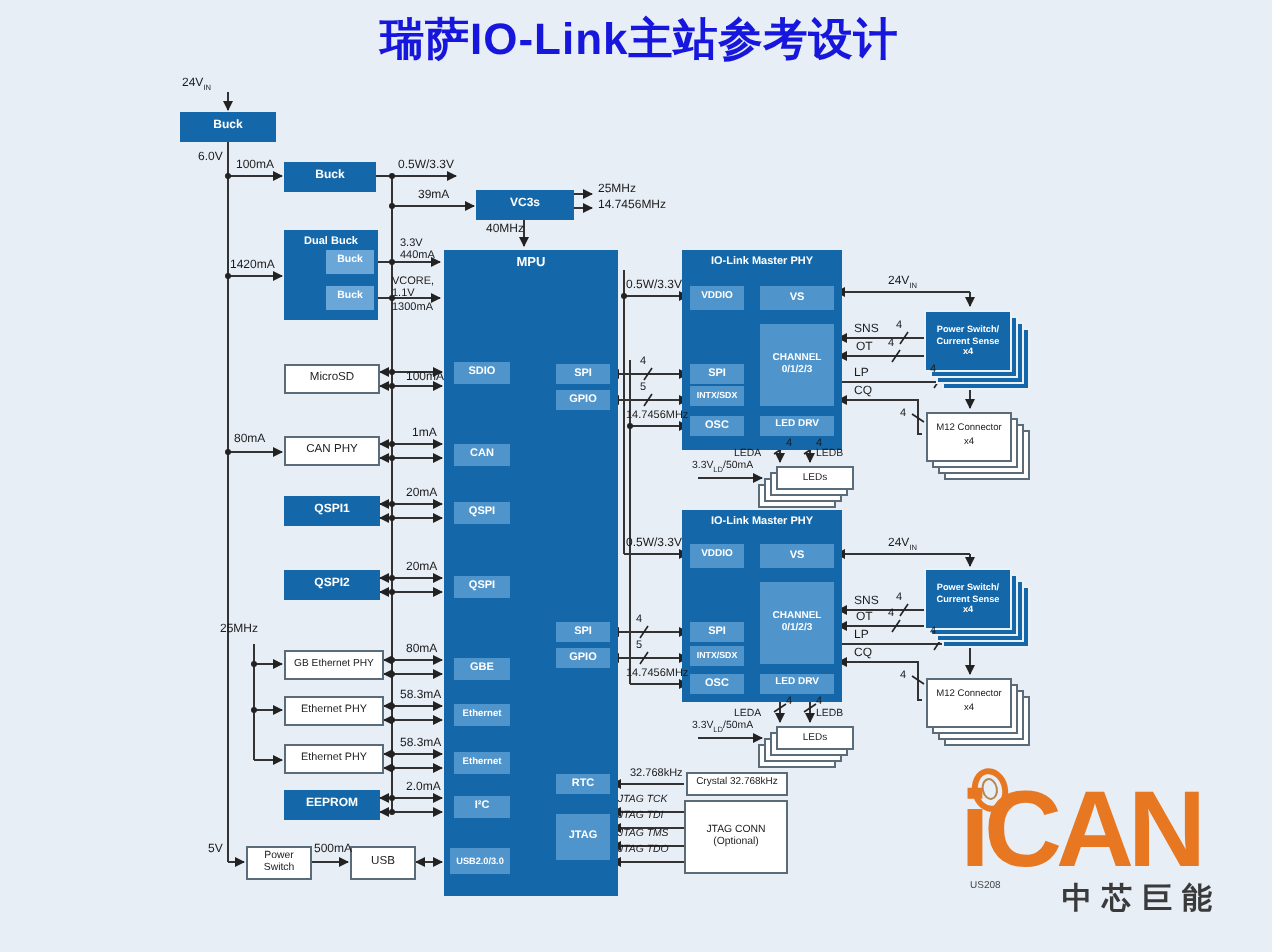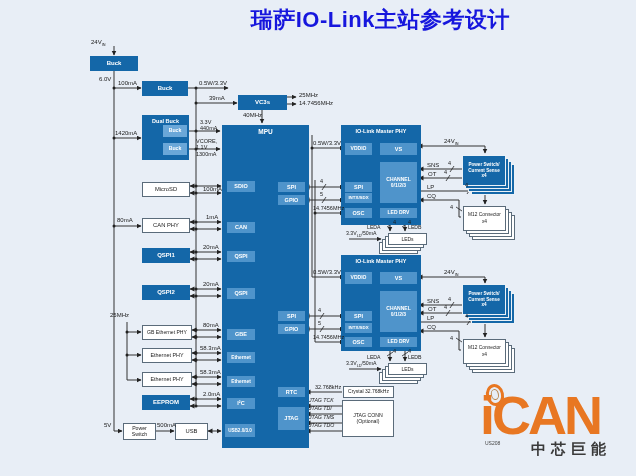"瑞萨IO-Link主站参考设计" #title { text-align: right -> left }
